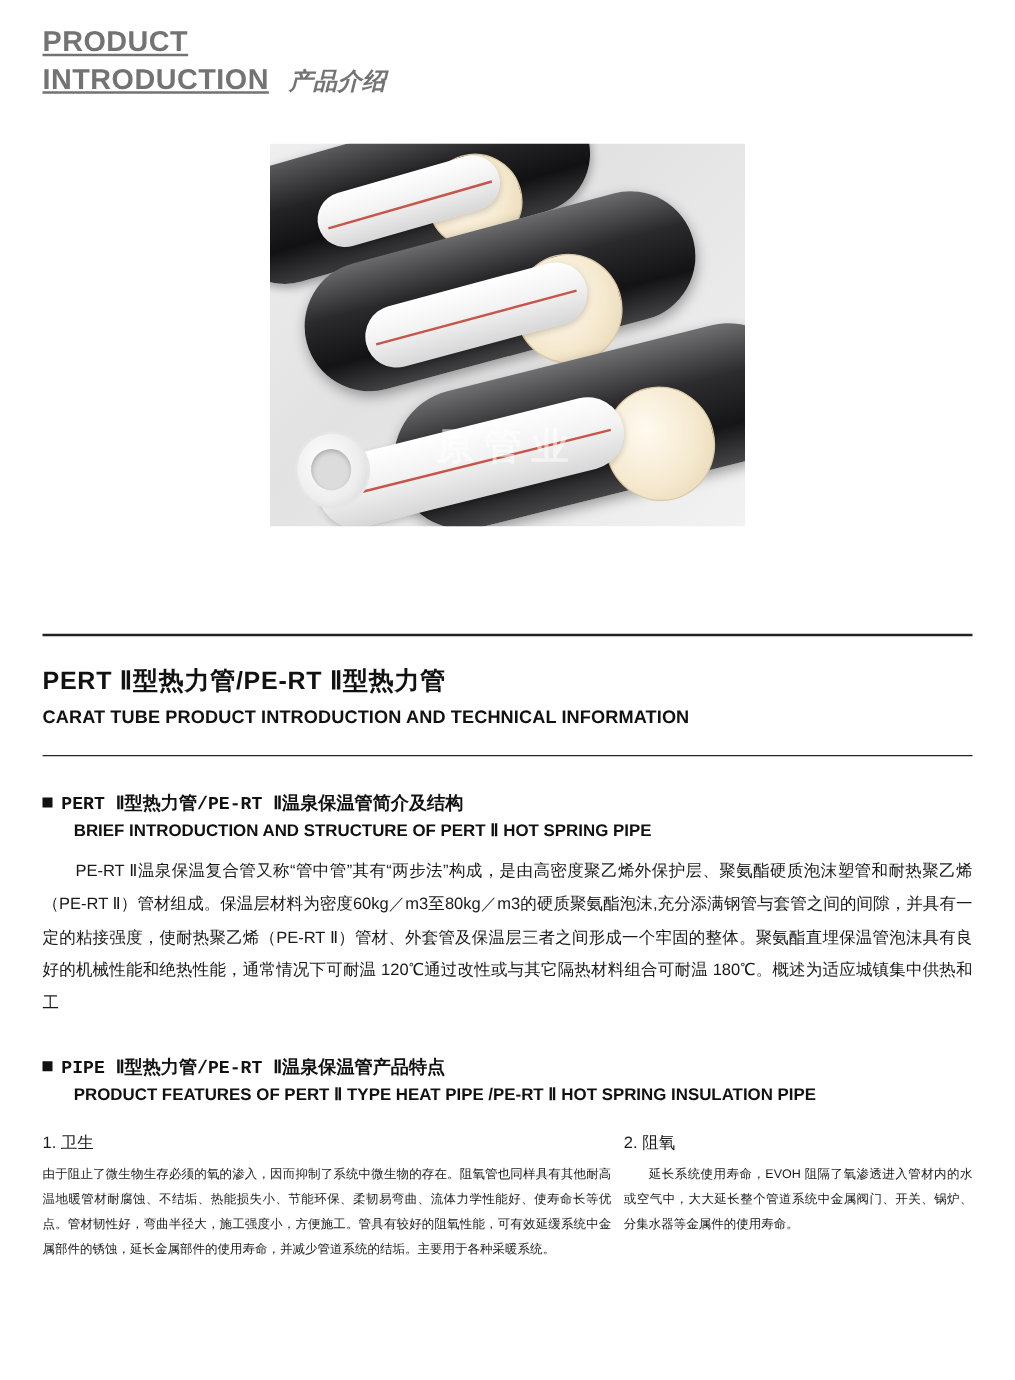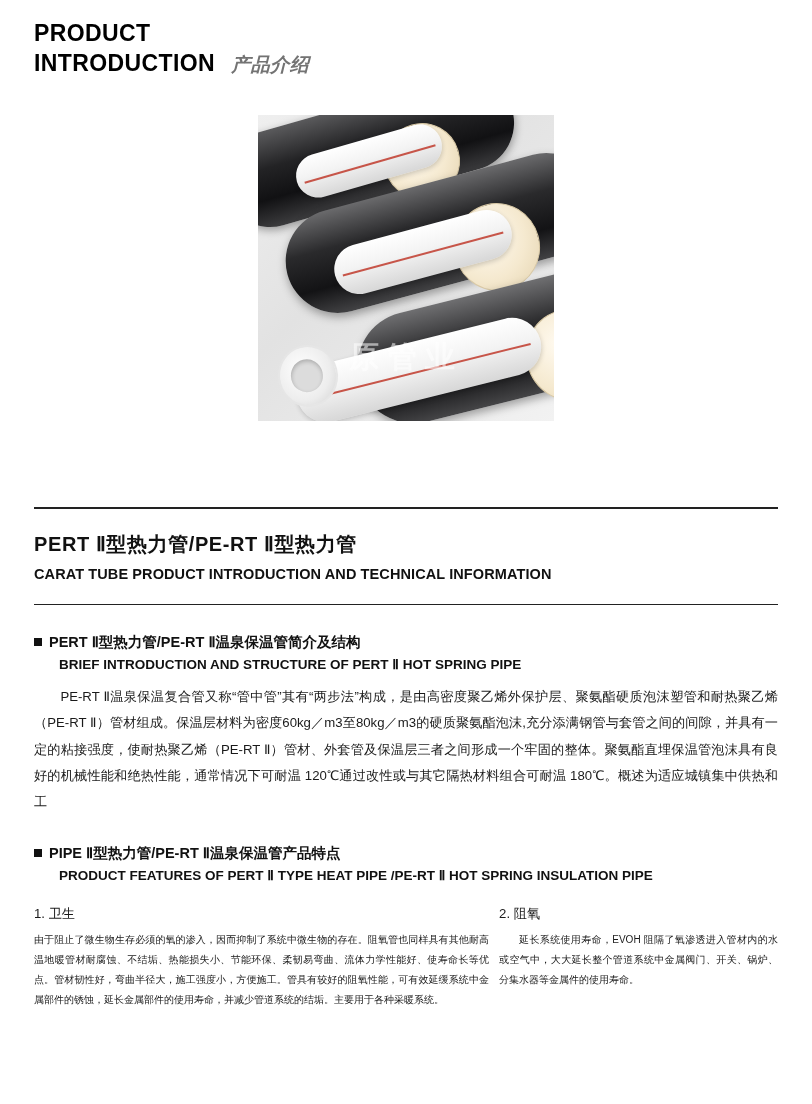"PRODUCT" .header-title { color: #000000 -> #737373; text-decoration: none -> underline }
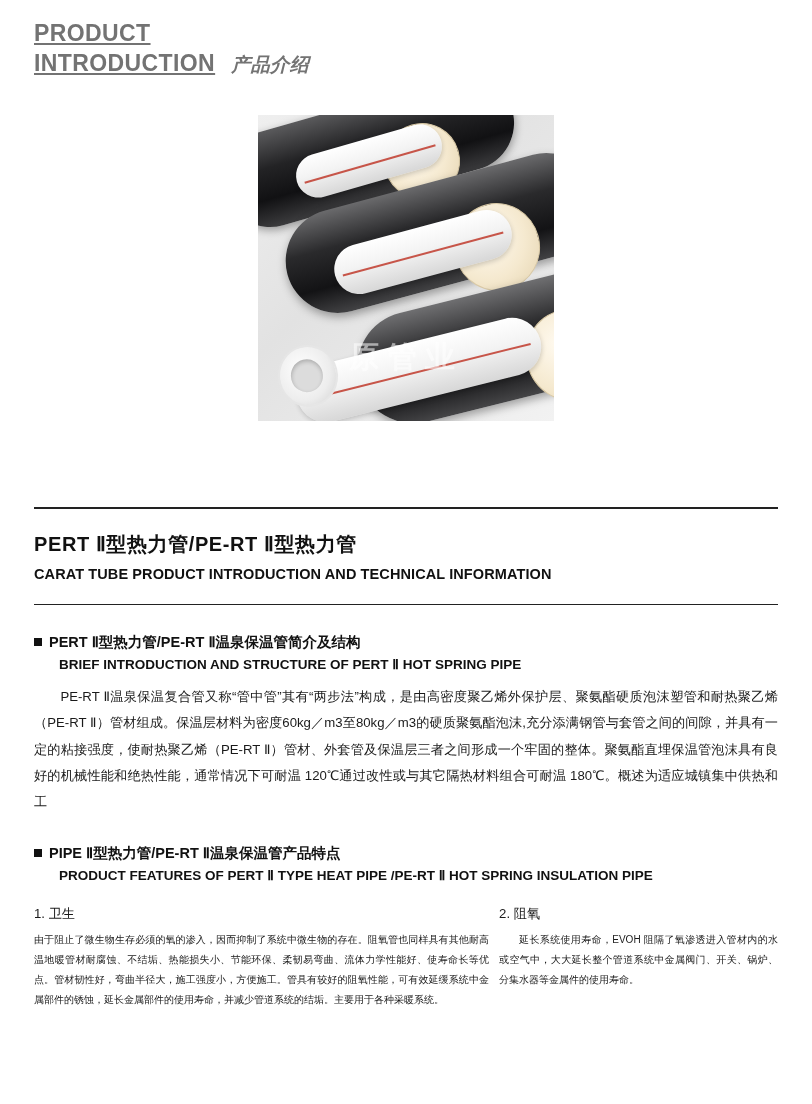"原管业" .hero { padding-left: 42px -> none; width: 254px -> 380px }
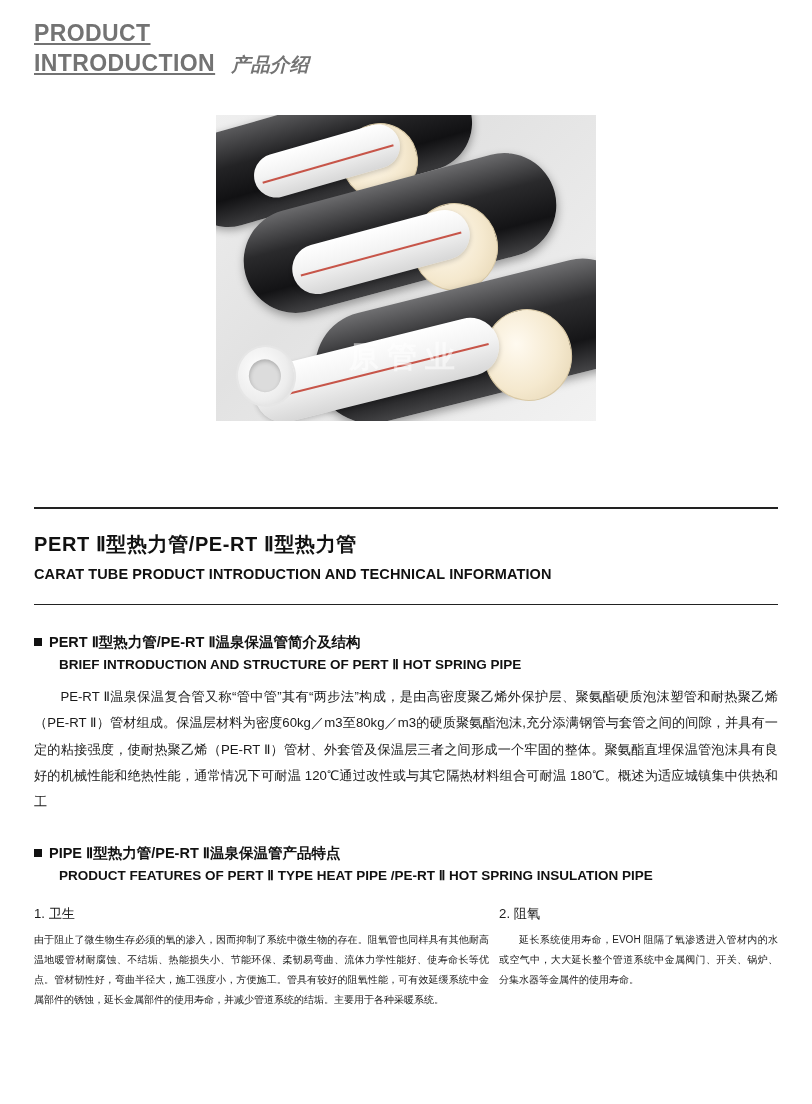"PERT Ⅱ型热力管/PE-RT Ⅱ温泉保温管简介及结构" .block-head-cn { font-family: none -> Liberation Mono, monospace }
